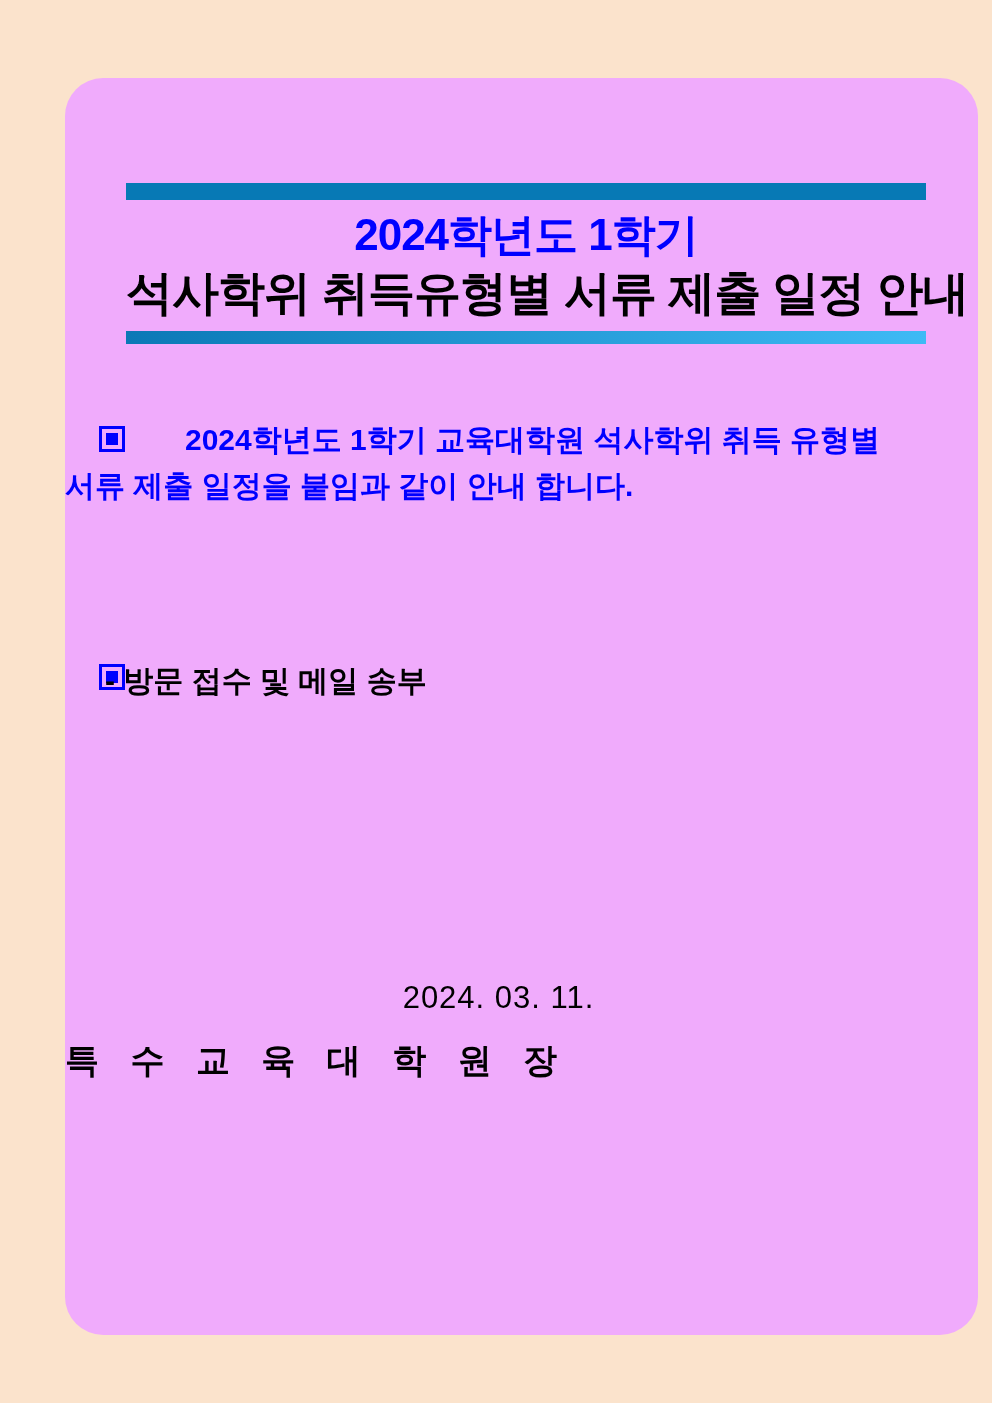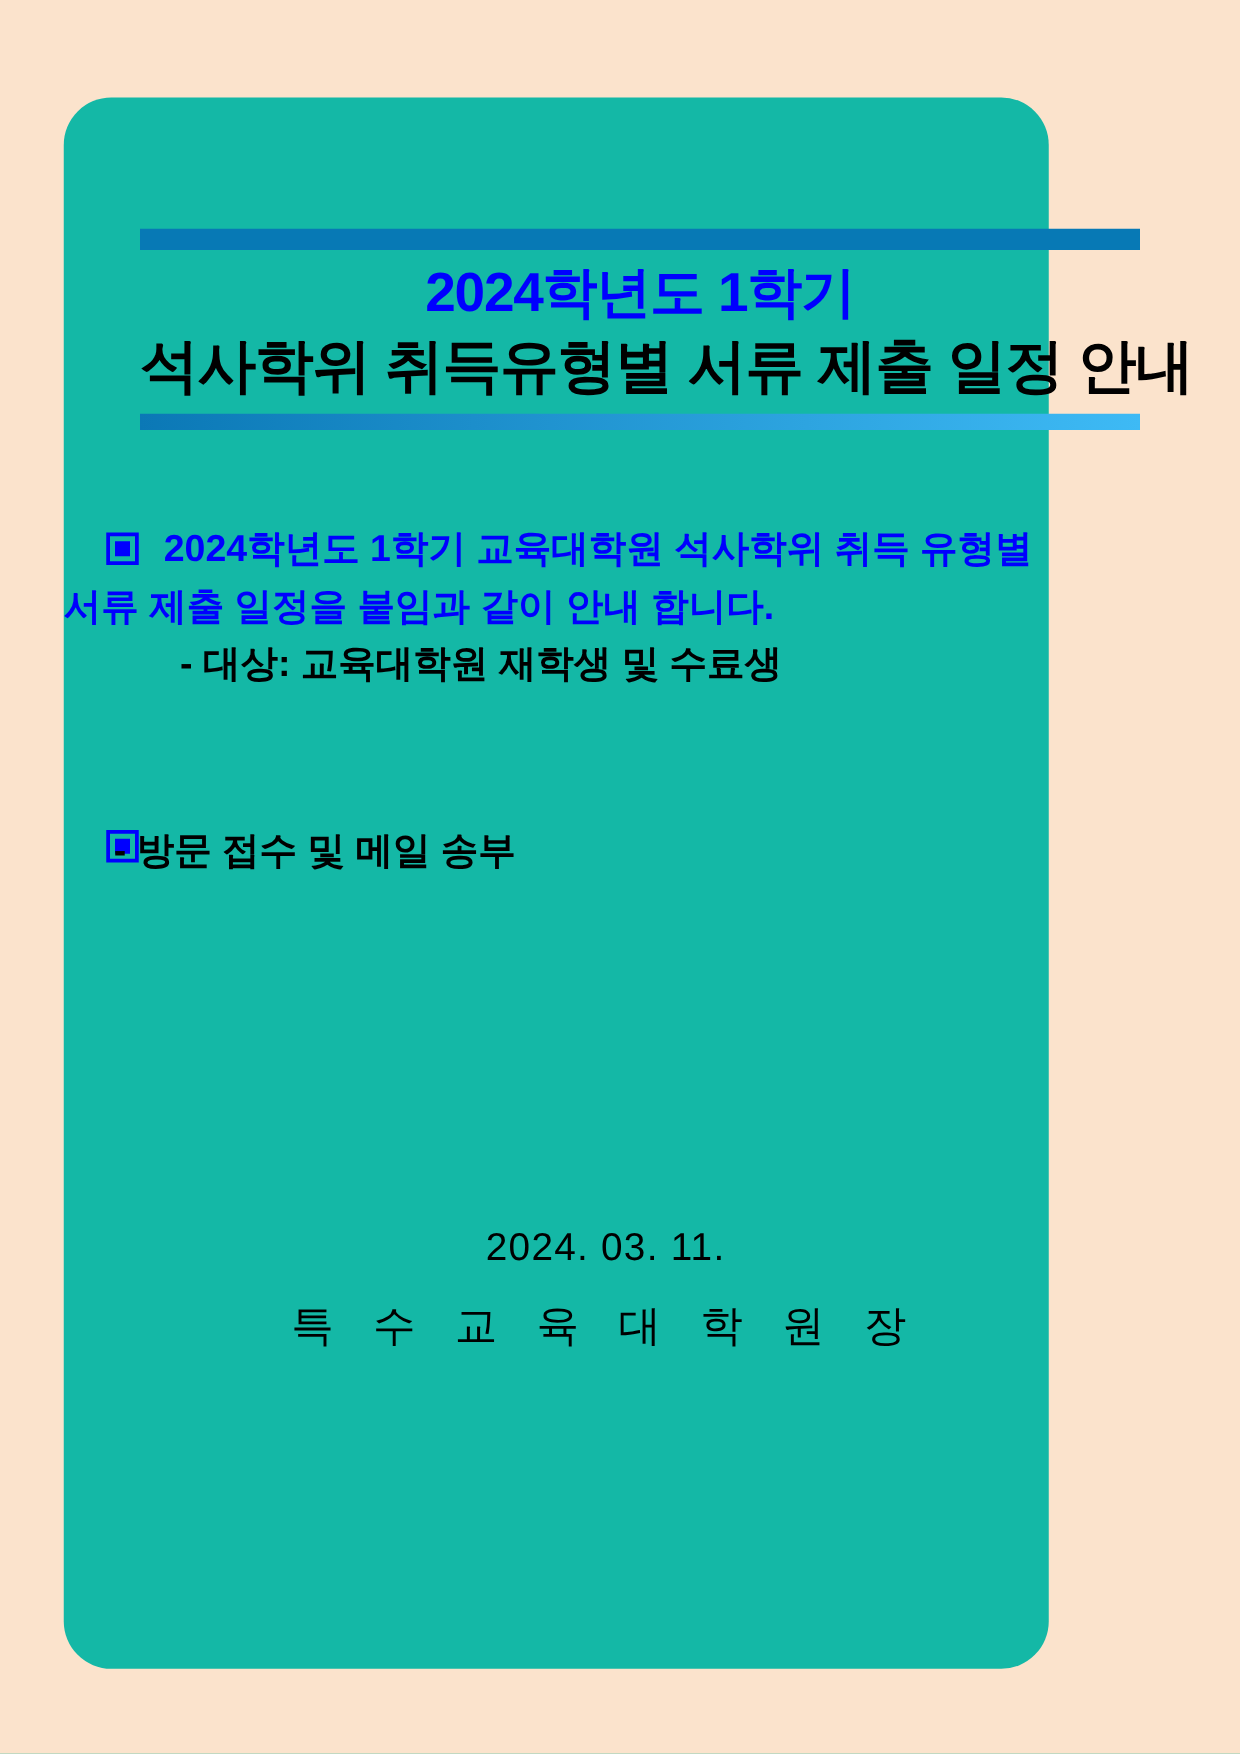"2024학년도 1학기" .card { background: #14b8a6 -> #f0abfc; left: 51px -> 65px; width: 788px -> 913px }
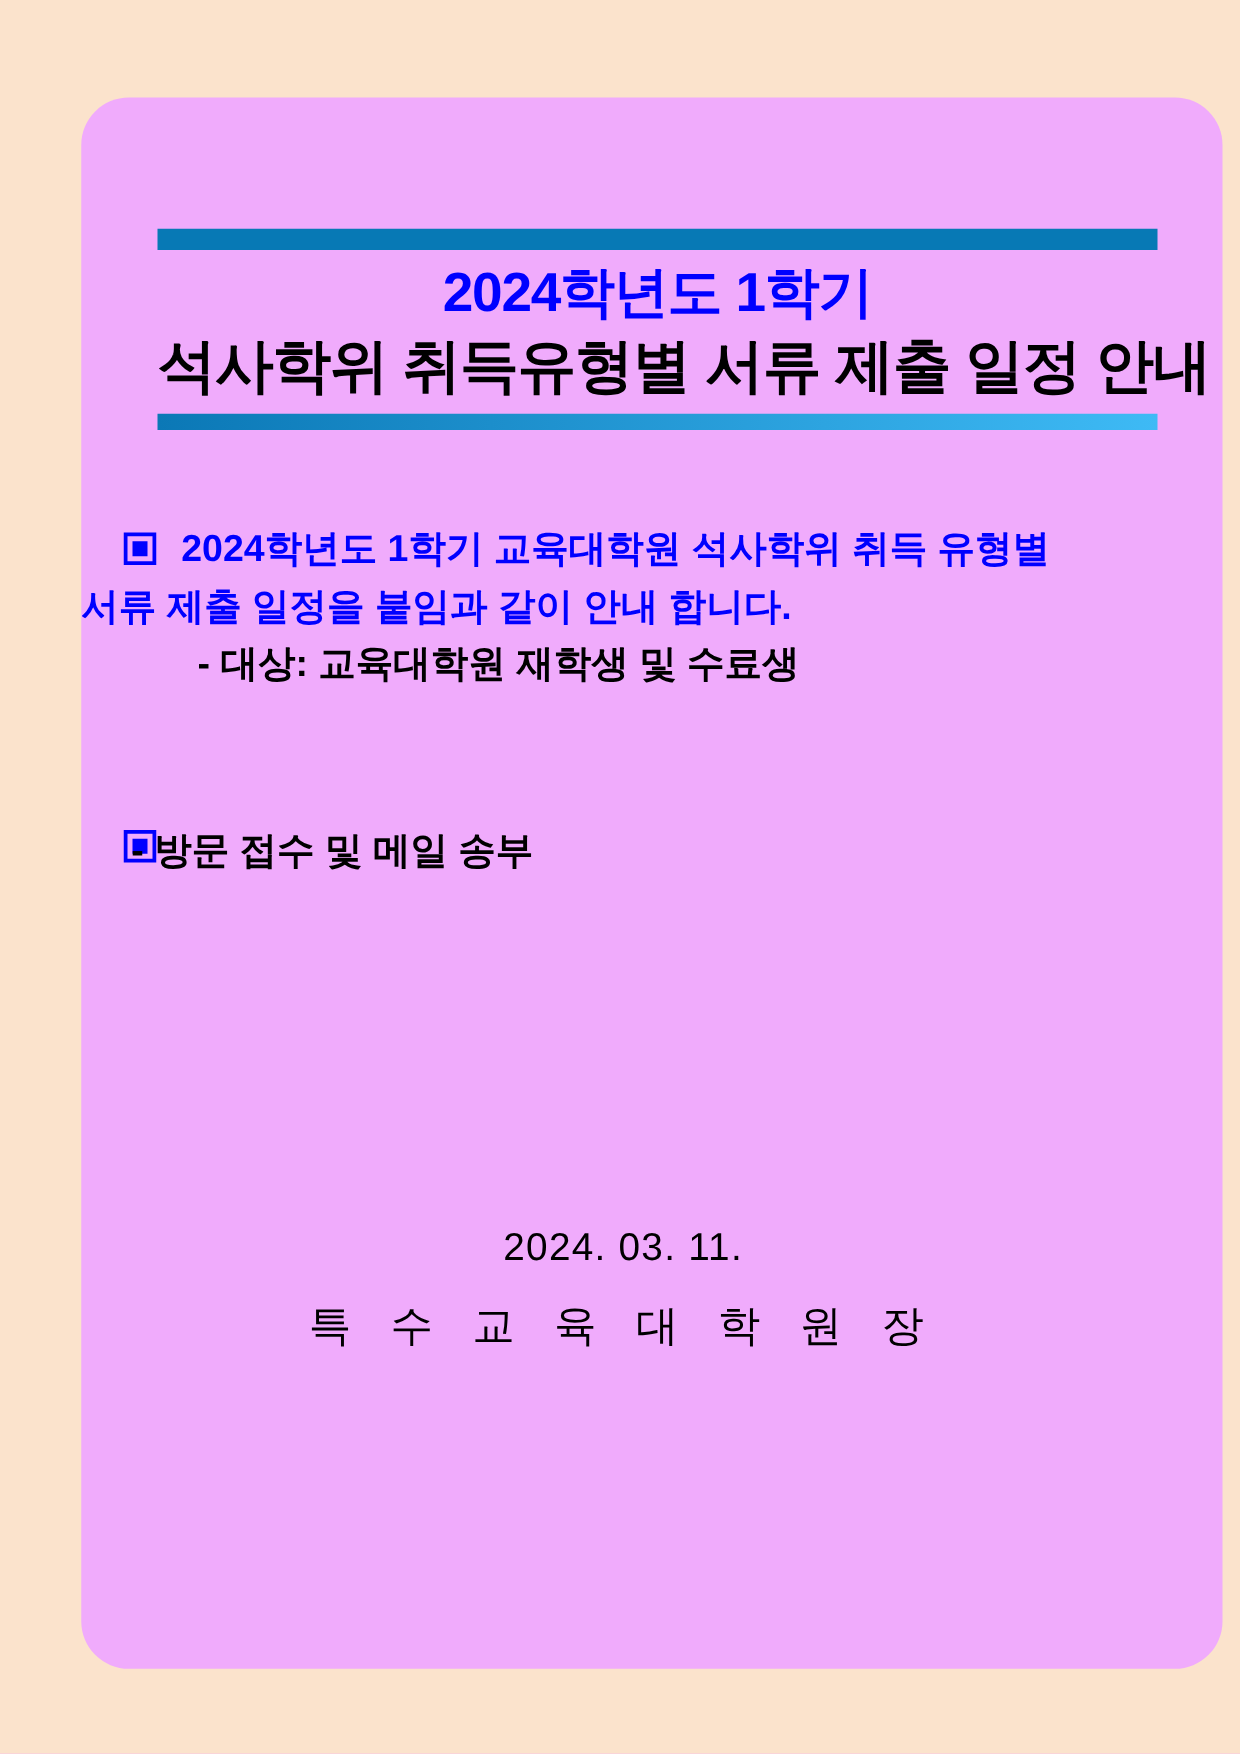"2024학년도 1학기 교육대학원 석사학위 취득" .s-line.heading { padding-left: 80px -> 120px }
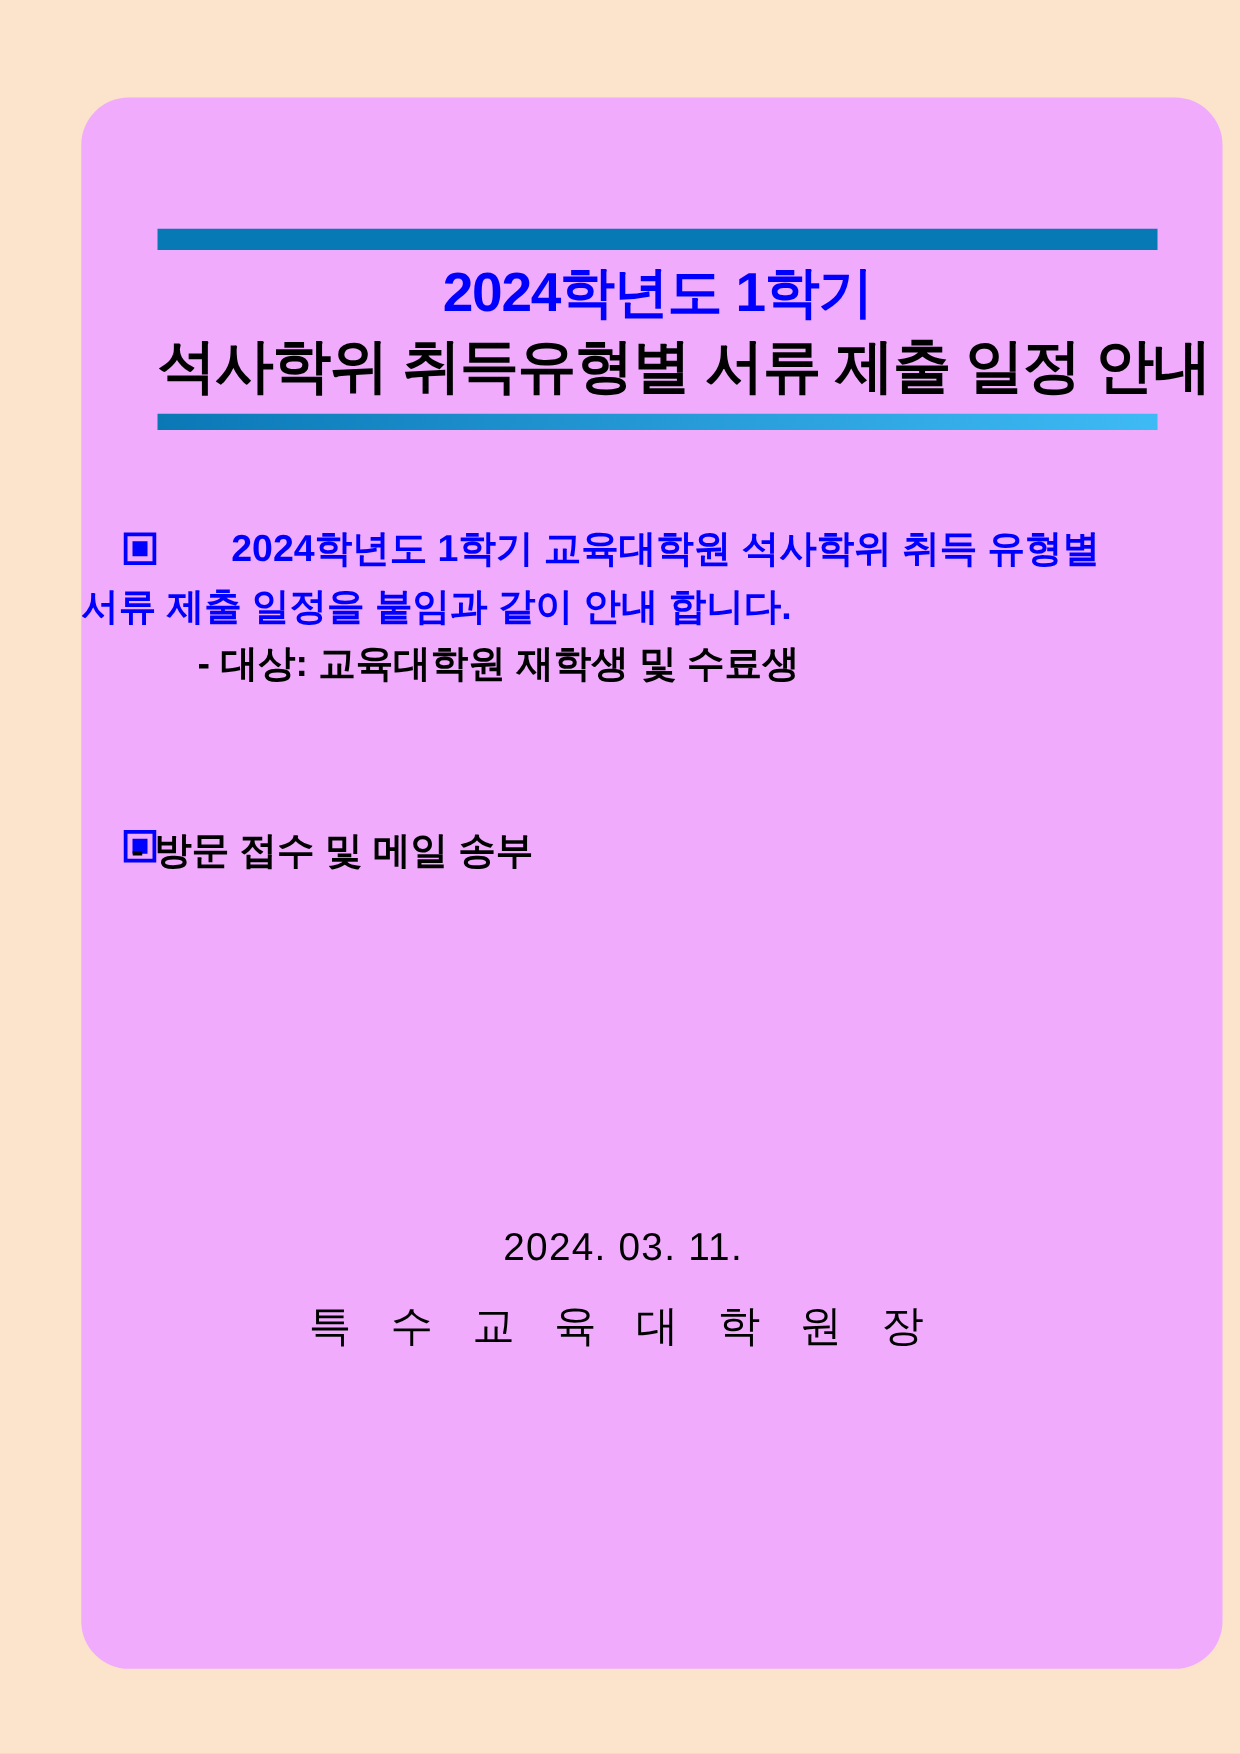"- 대상: 교육대학원 재학생 및" div.s-line { html: <div>- 대상: 교육대학원 재학생 및 수료생</div> -> none }
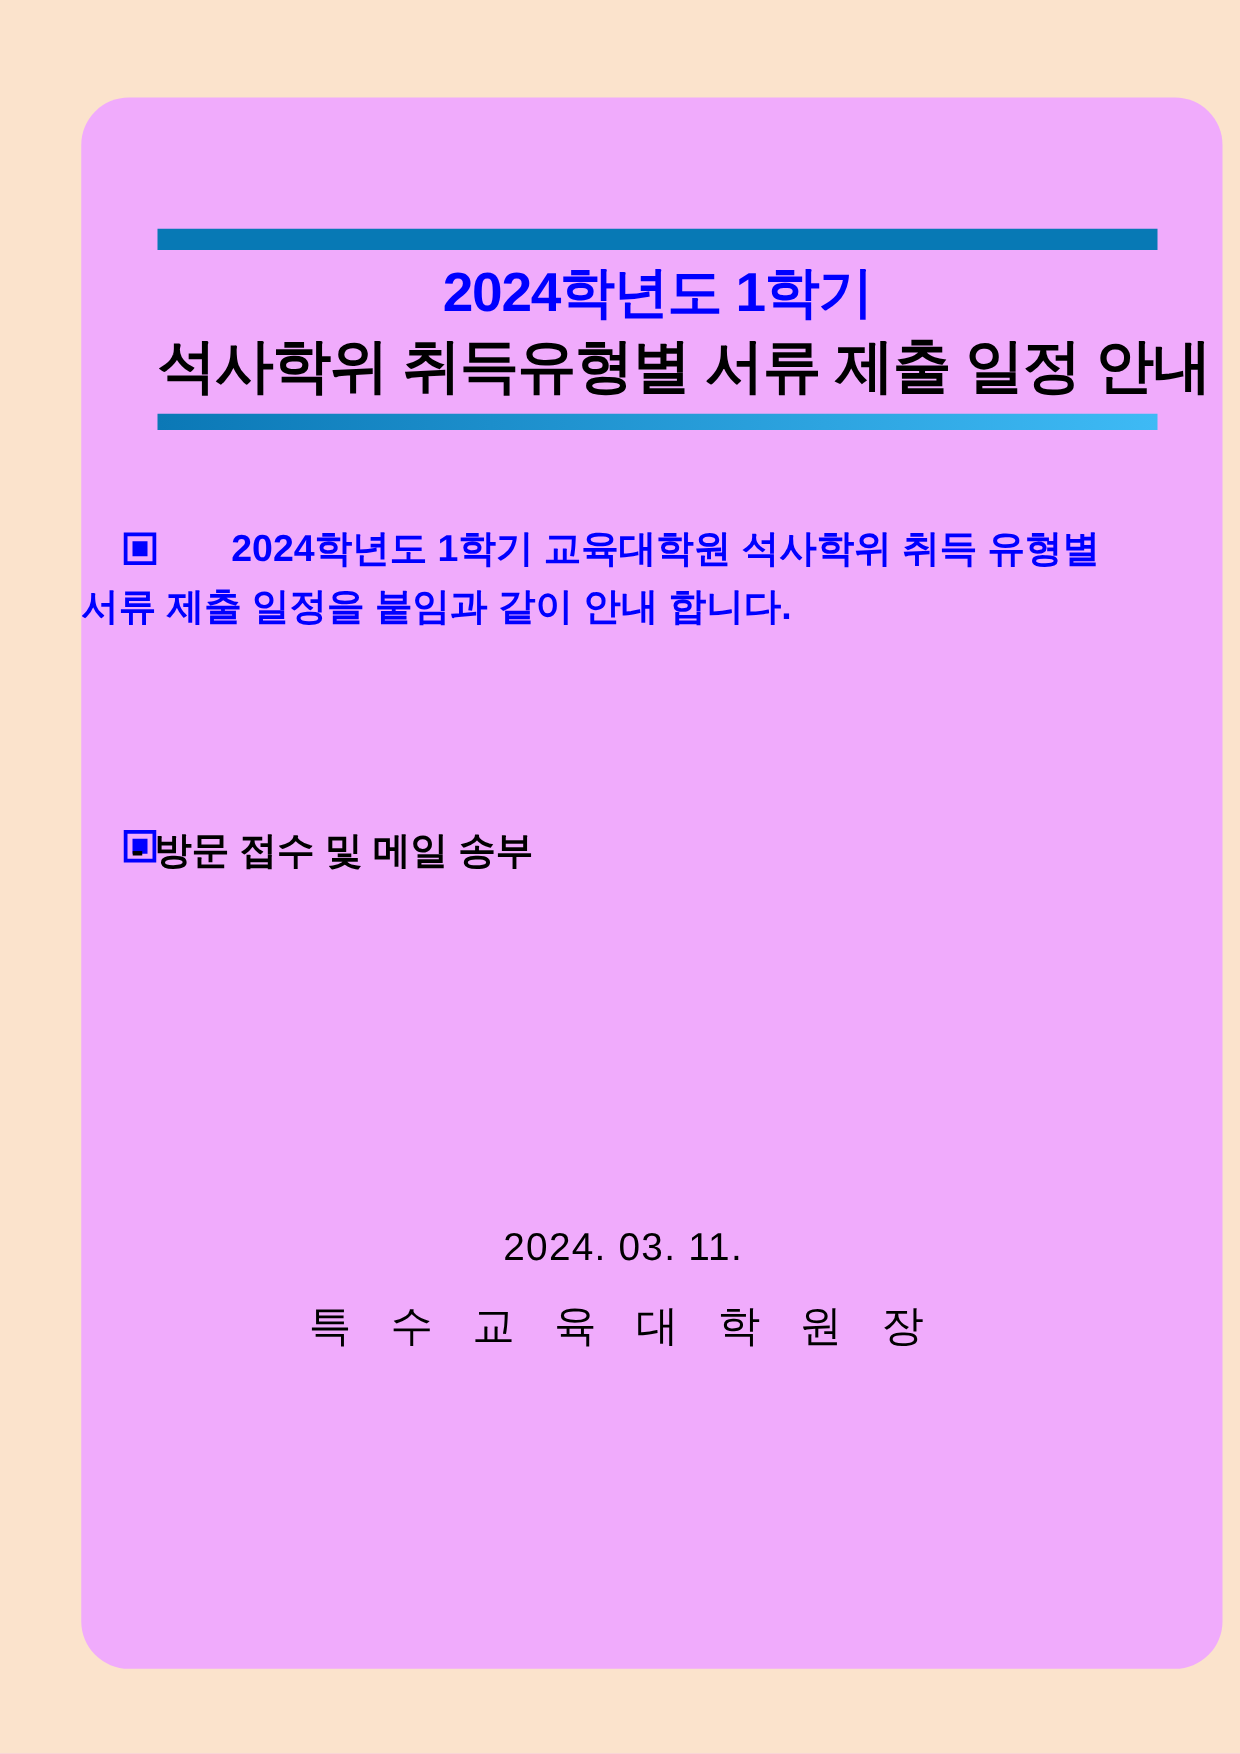"특 수 교 육 대" .doc-signature { font-weight: 400 -> 700; text-align: center -> left }
